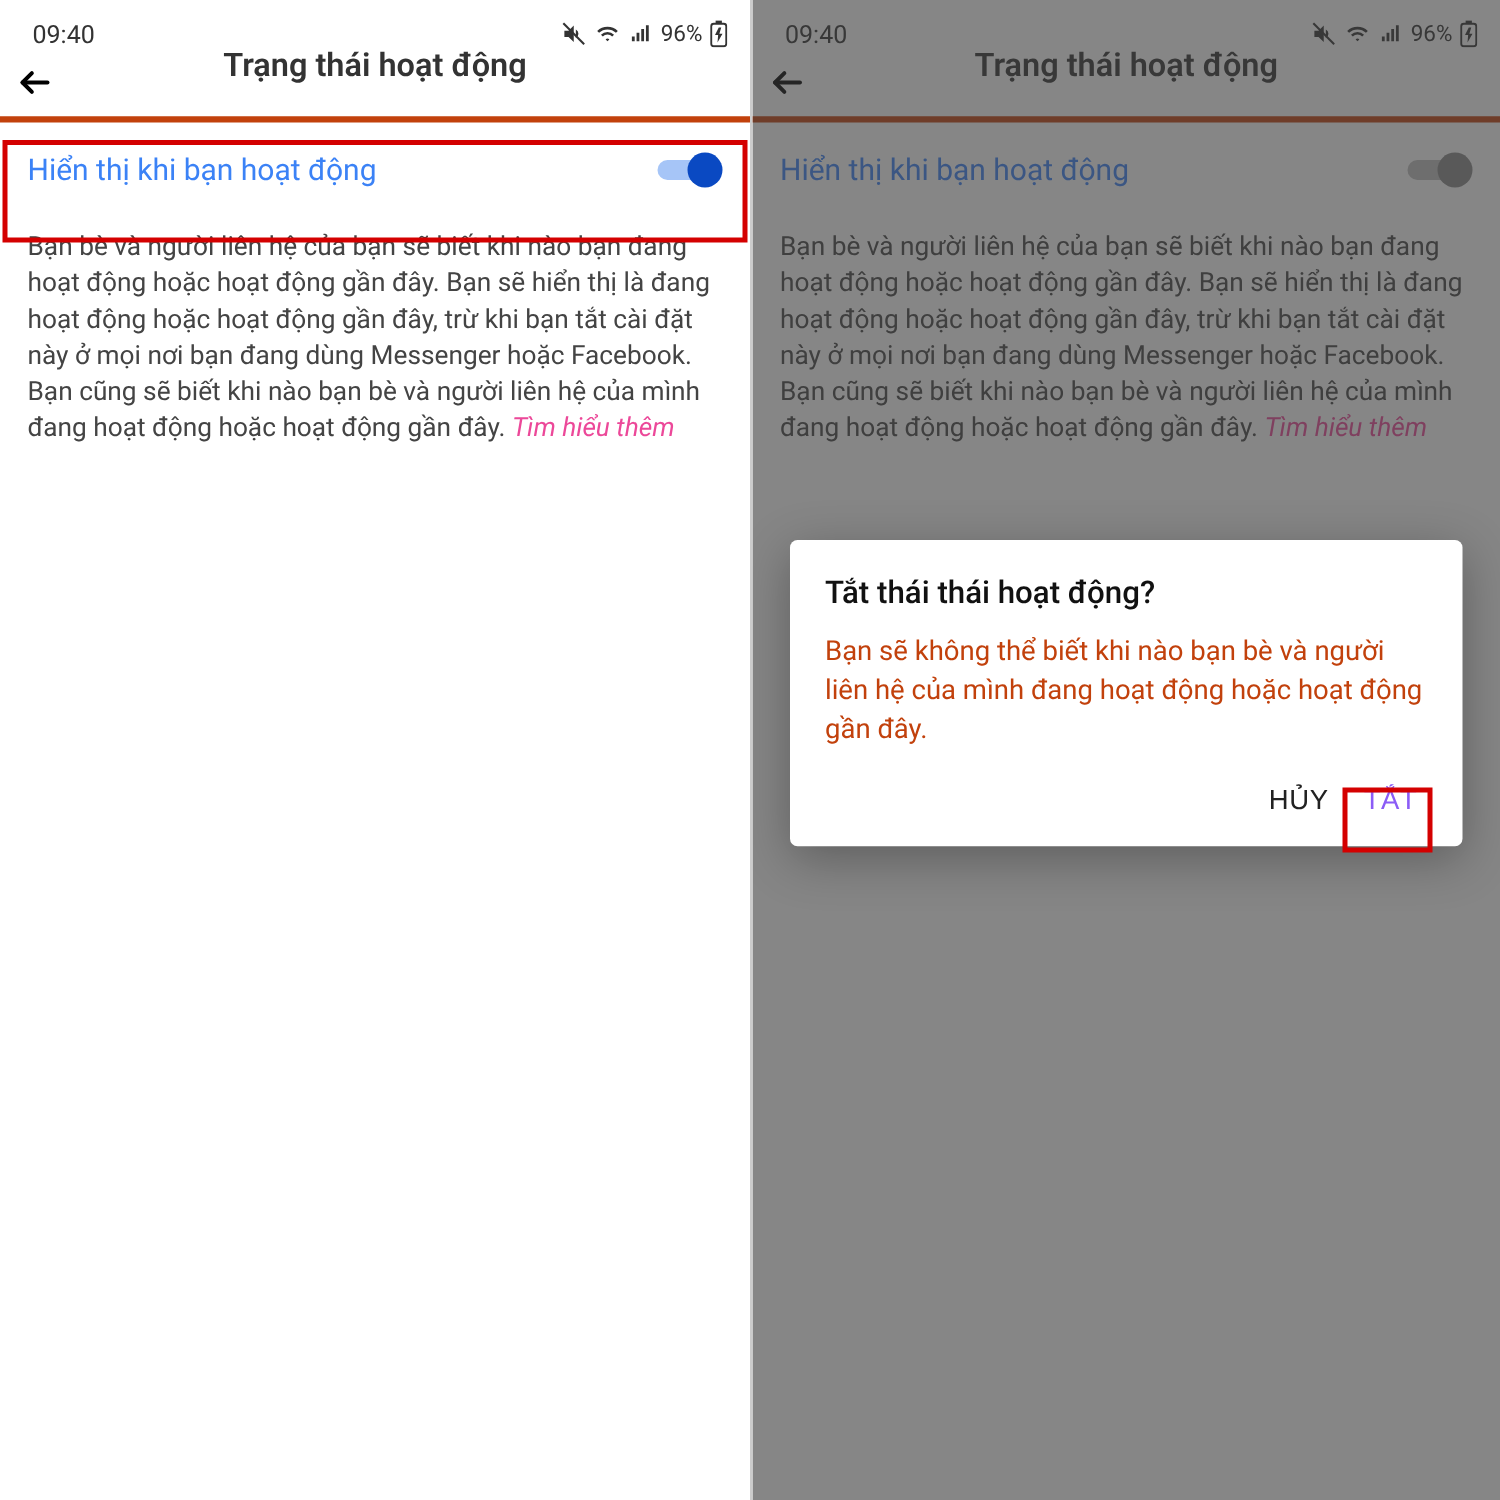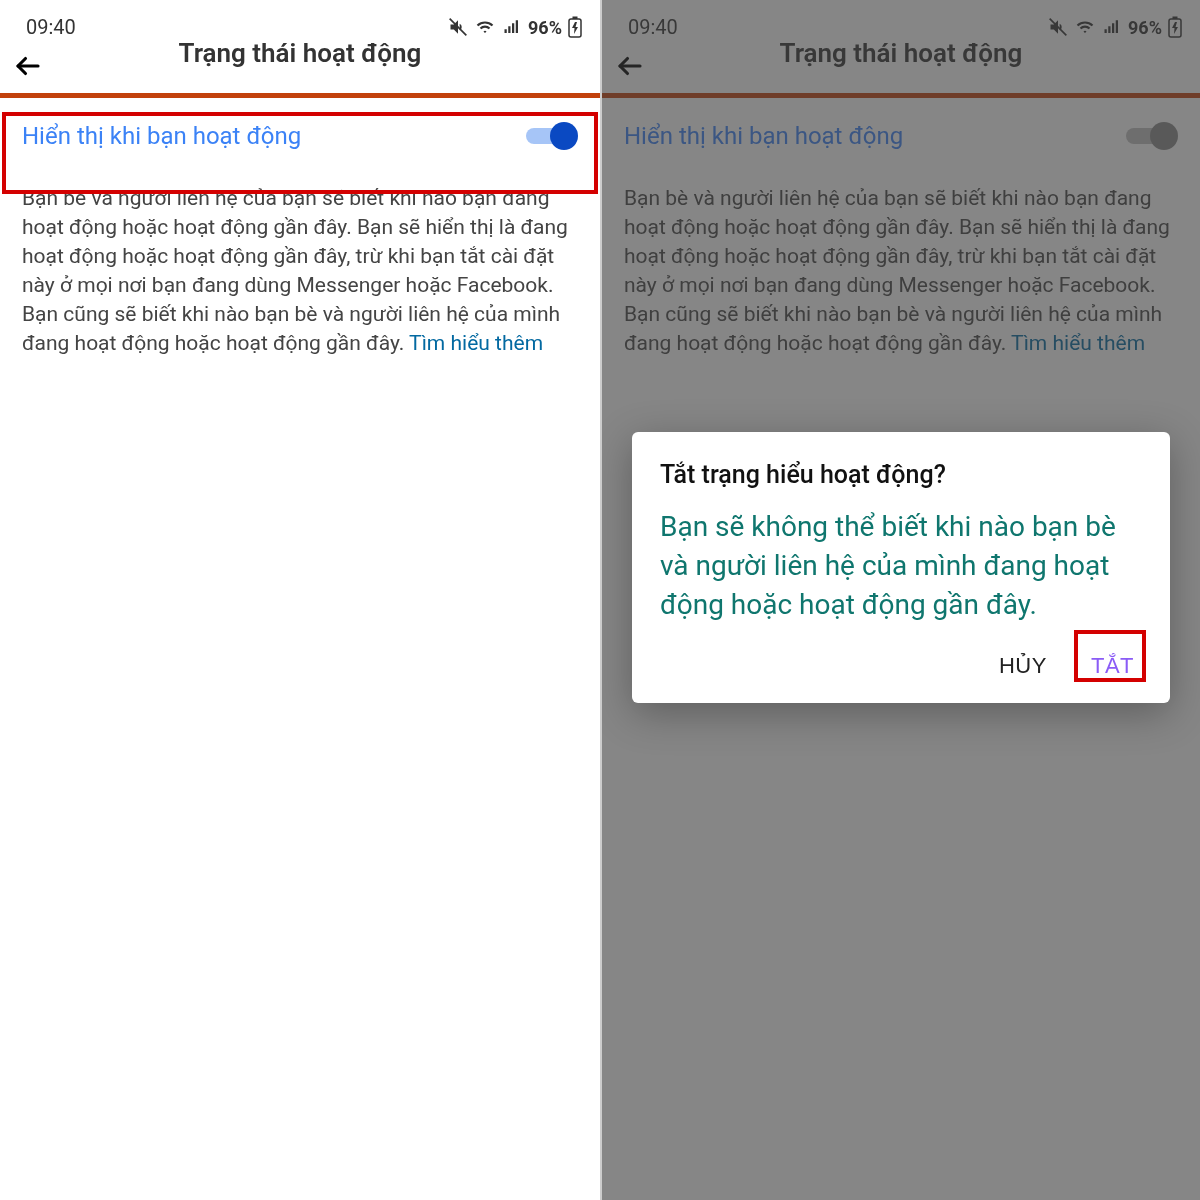"96%" .status .right { font-weight: bold -> none }
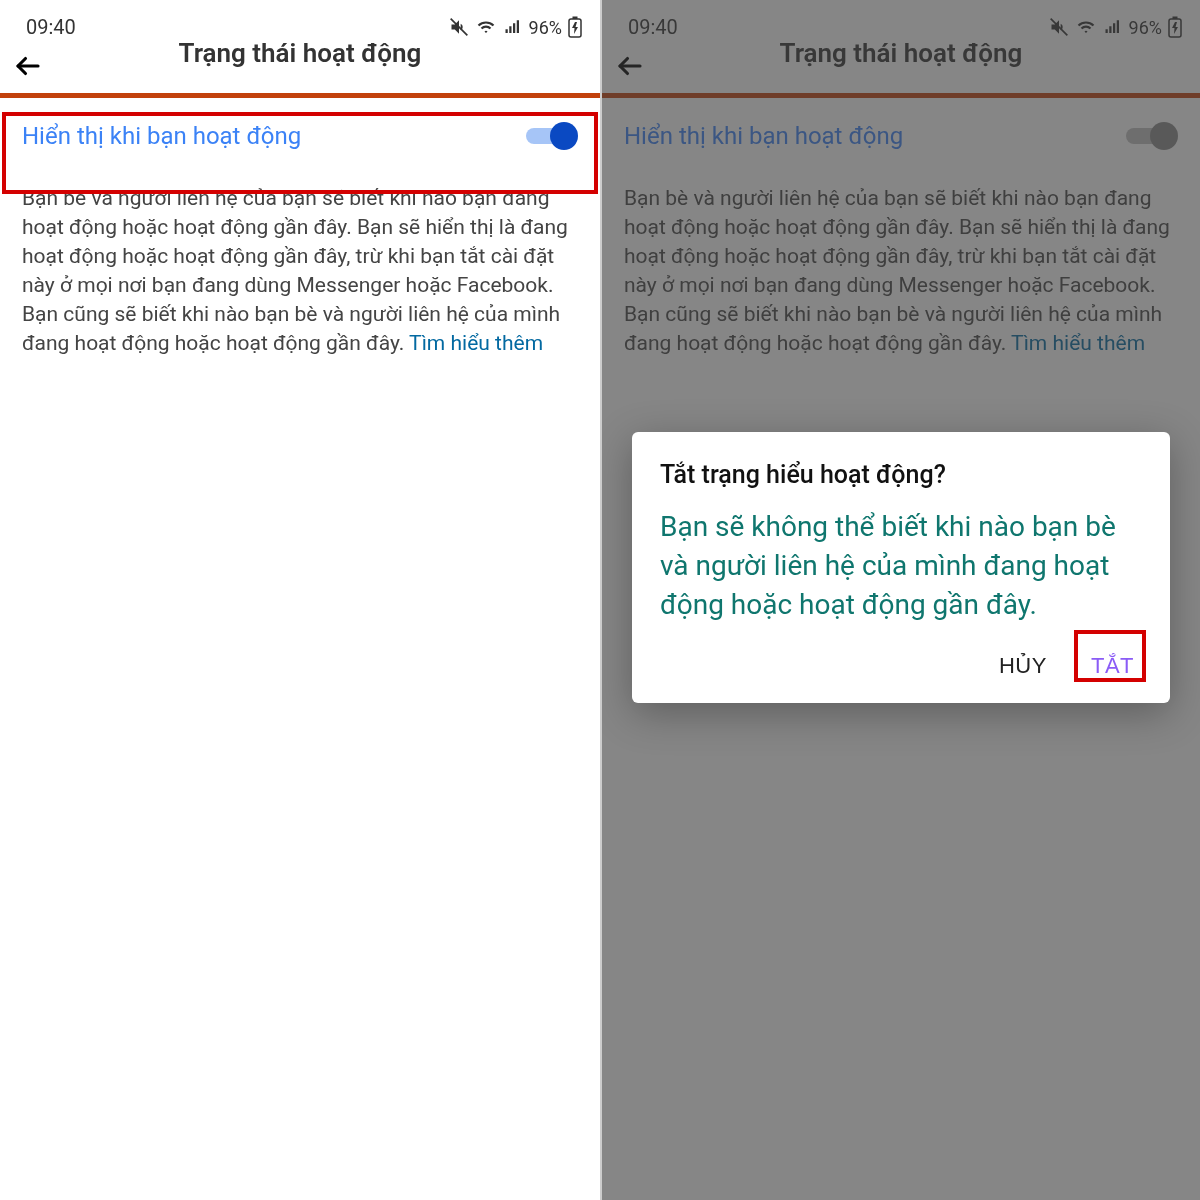"Tìm hiểu thêm" .desc a { color: #0369a1 -> #ec4899; font-style: none -> italic }
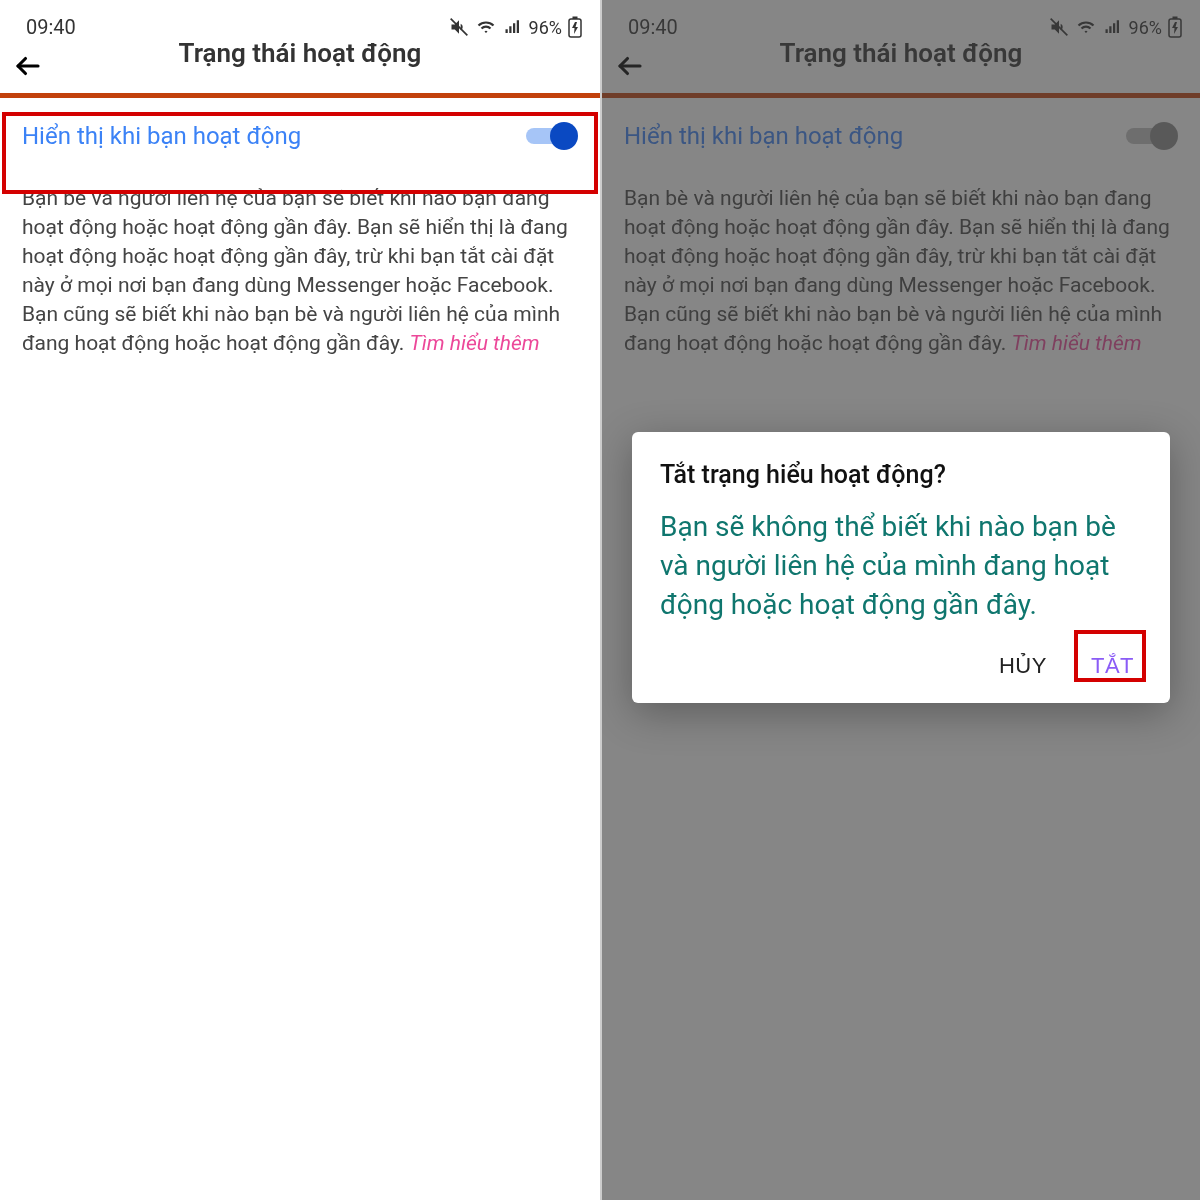"Tắt trạng hiểu hoạt động?" div.dlg-title { text: trạng hiểu -> thái thái }
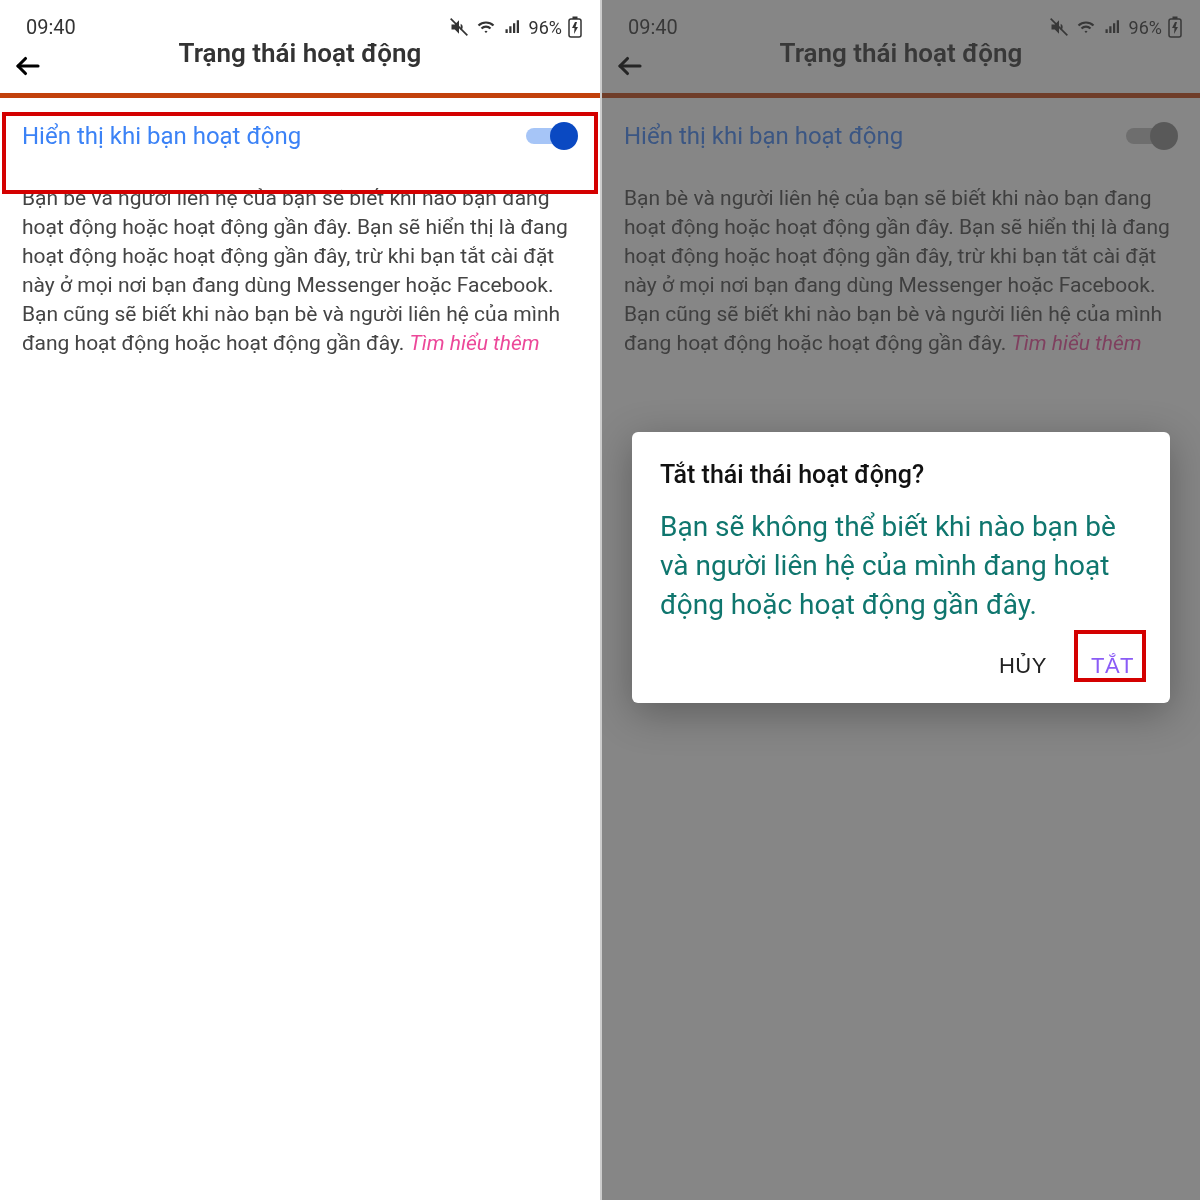"Bạn sẽ không thể biết" .dlg-body { color: #0f766e -> #c2410c; font-size: 28px -> 22px }
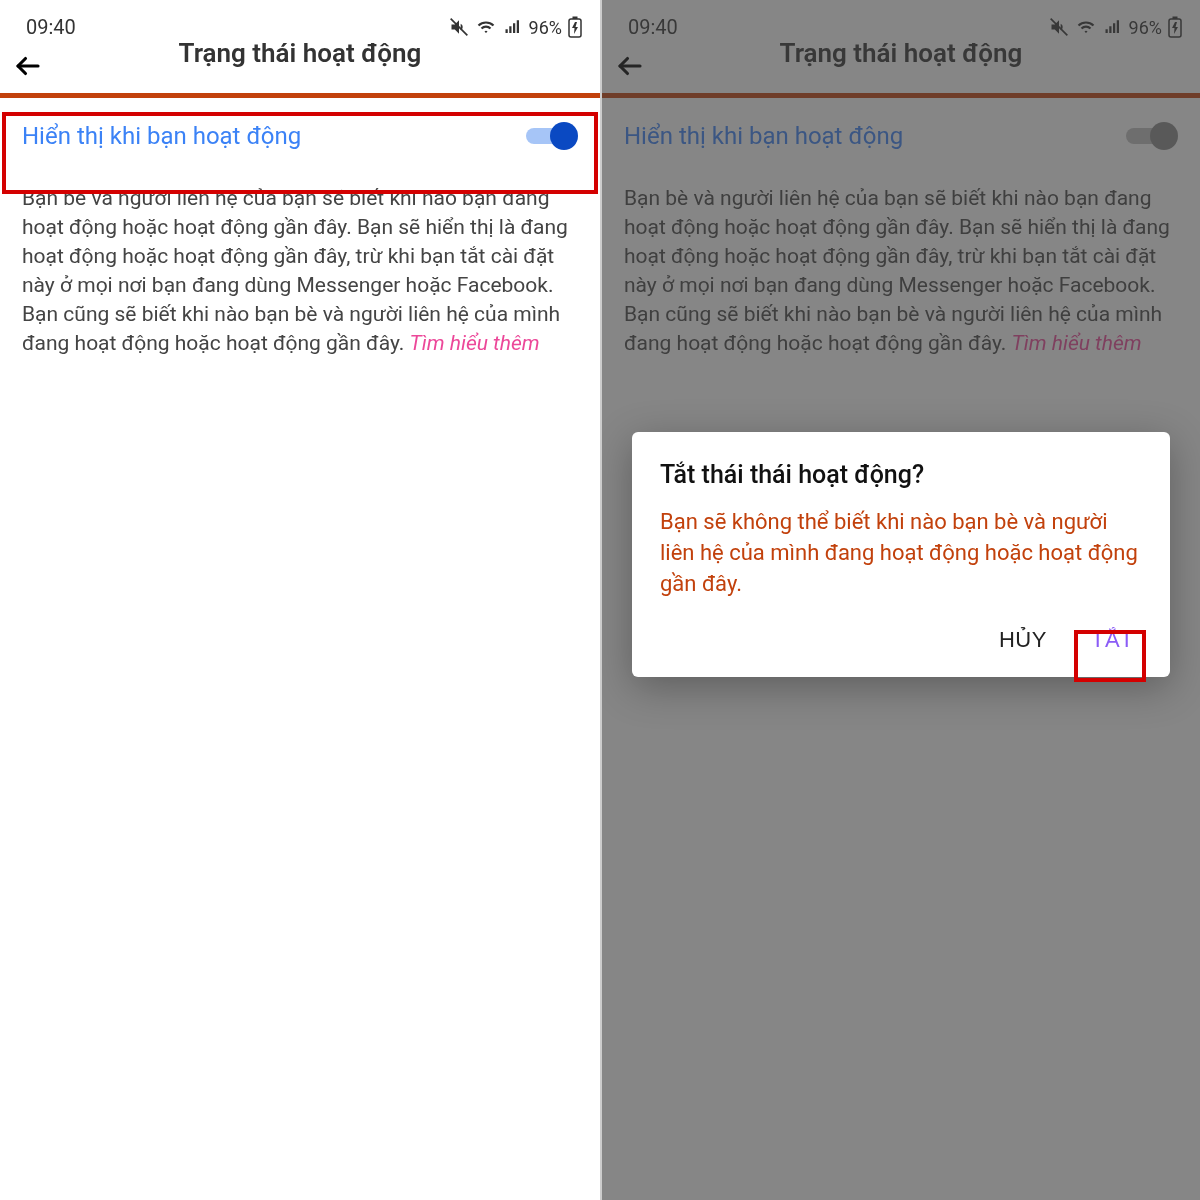"HỦY" .dlg-actions { gap: 28px -> 12px }
